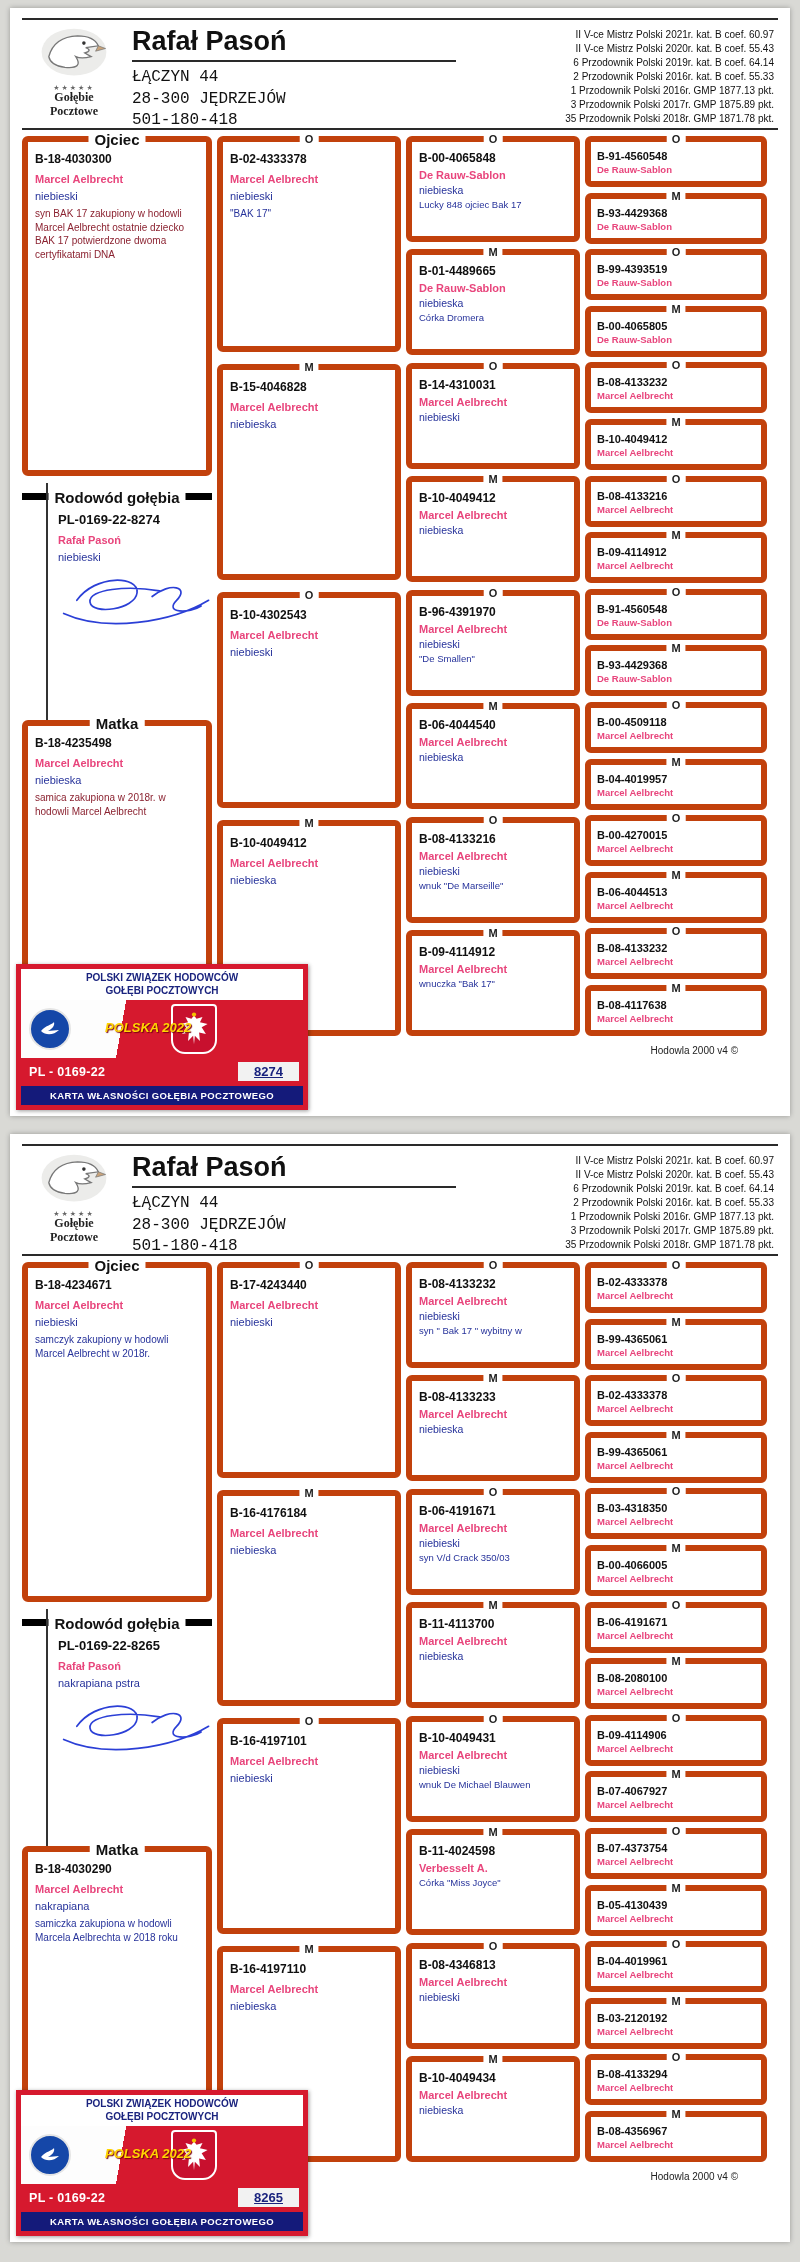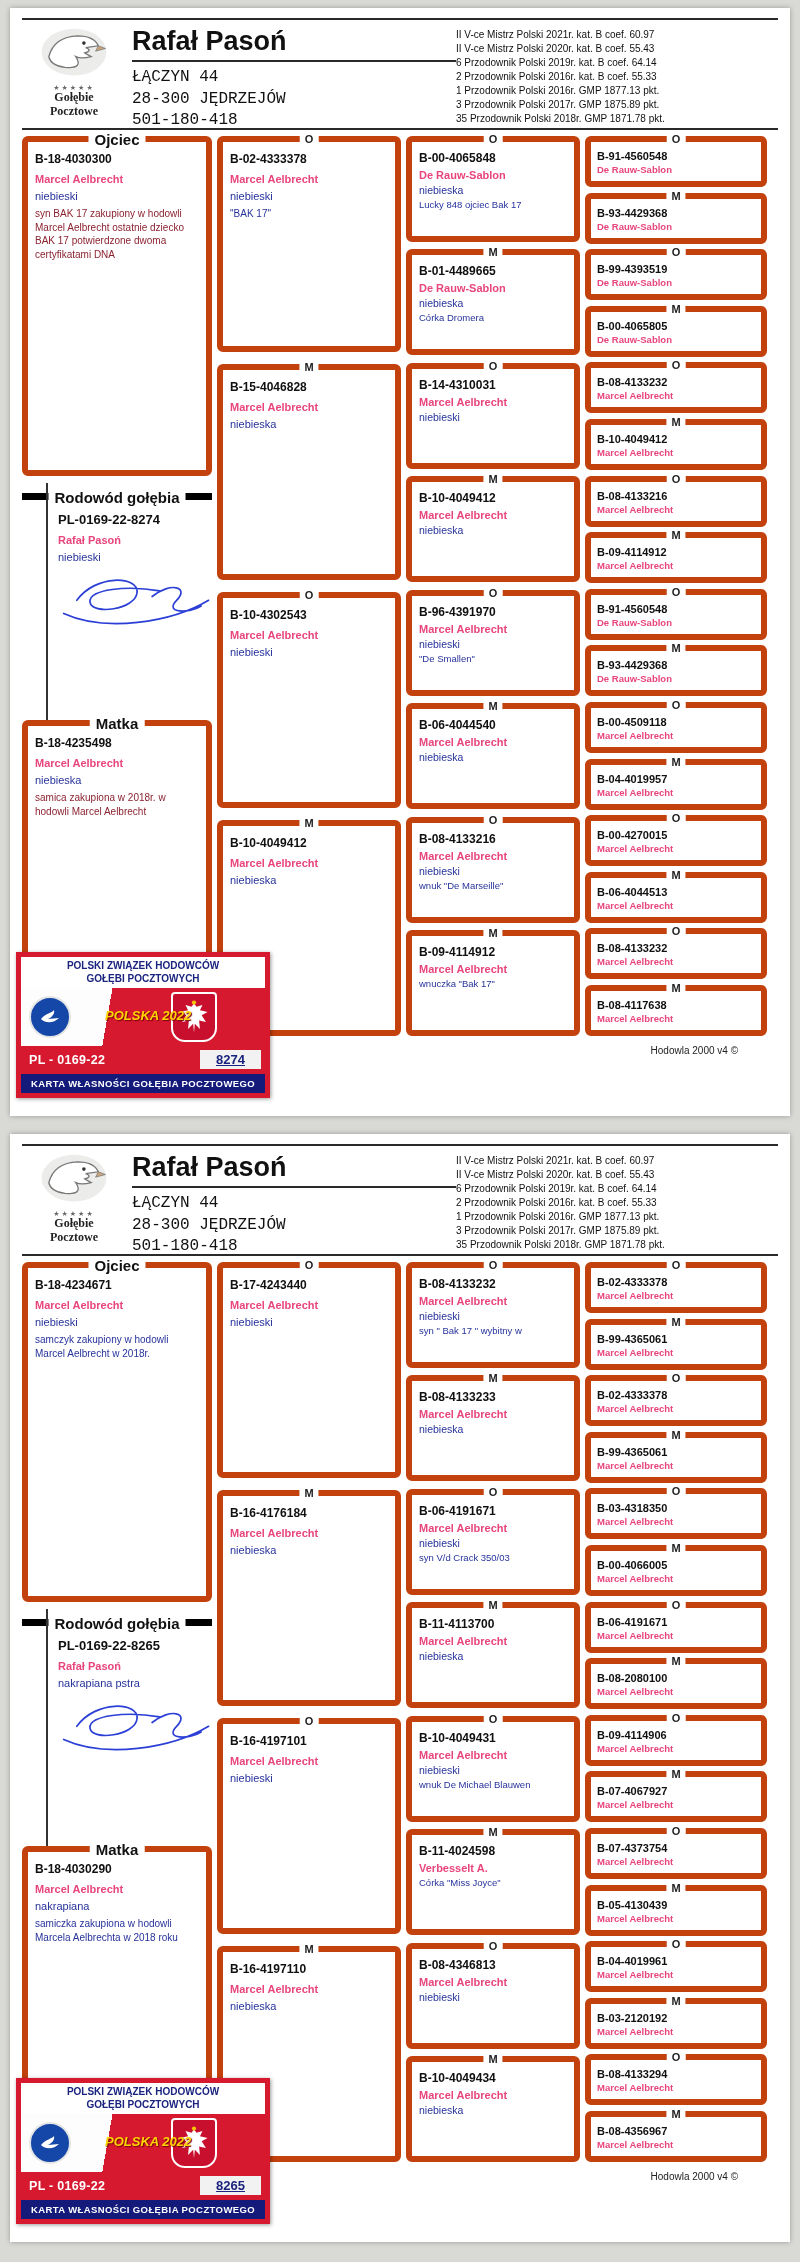"II V-ce Mistrz Polski 2021r." .achv { text-align: none -> right }
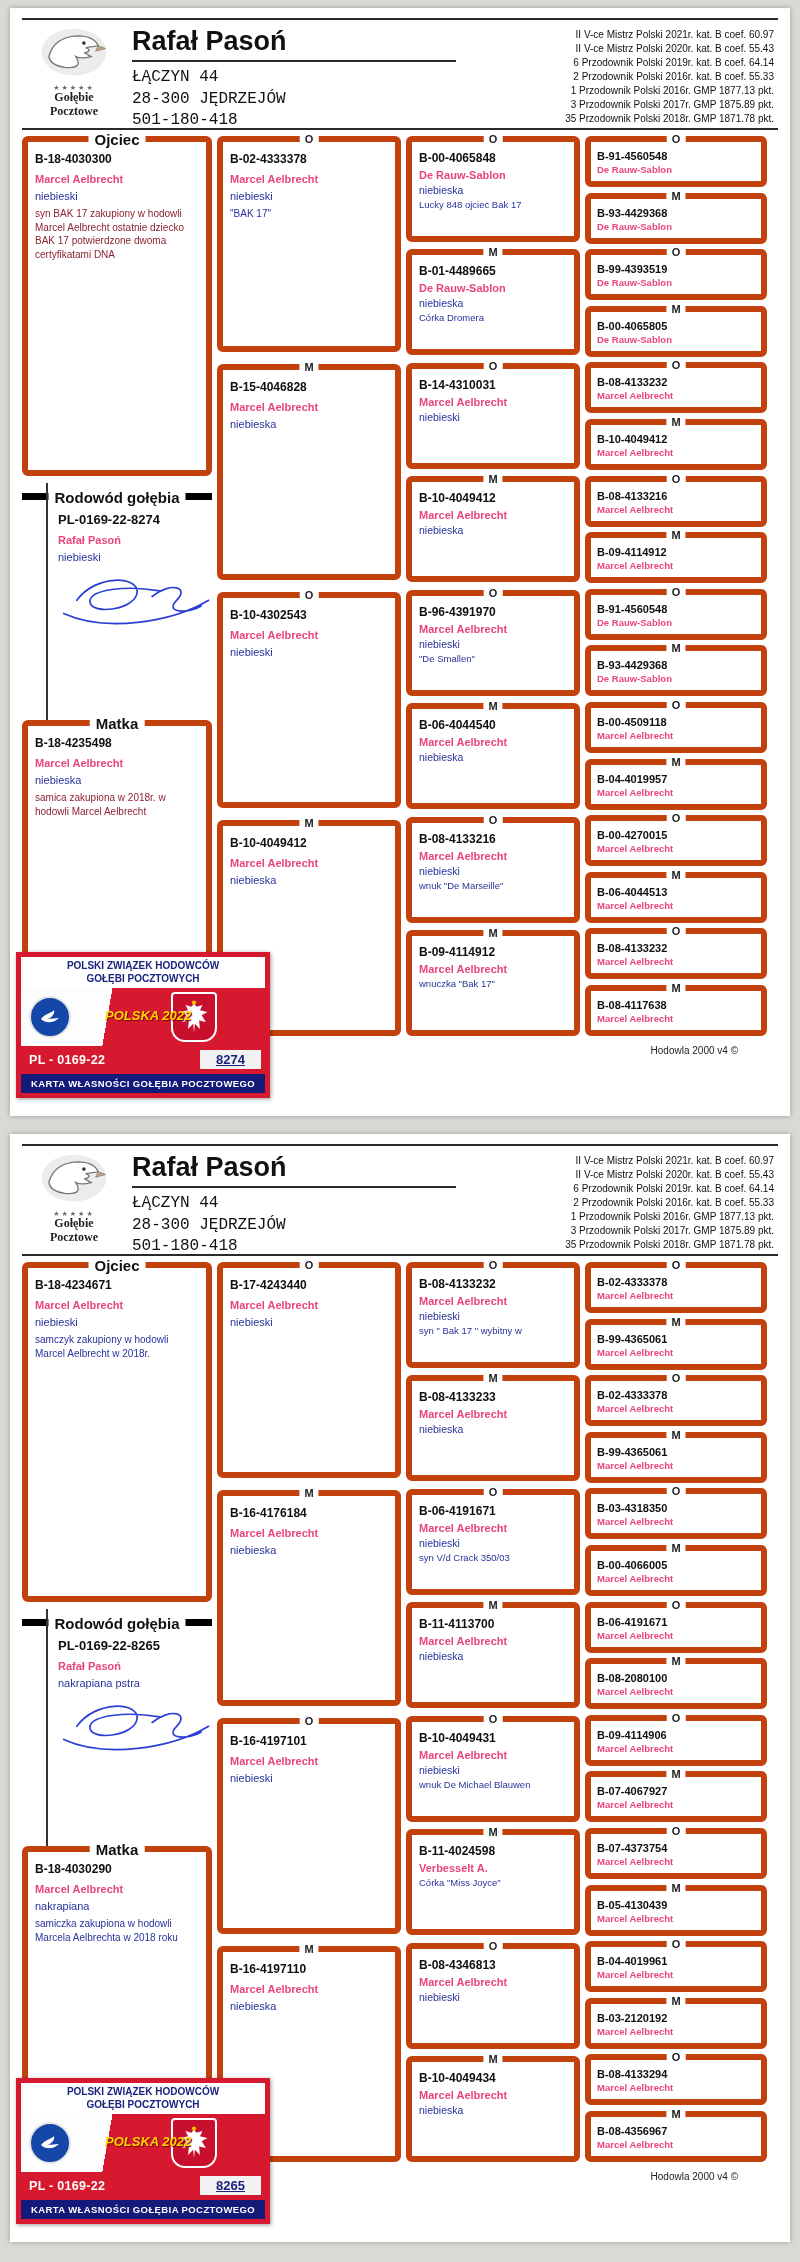"POLSKI ZWIĄZEK HODOWCÓW" .badge { bottom: 18px -> 6px; width: 254px -> 292px }
